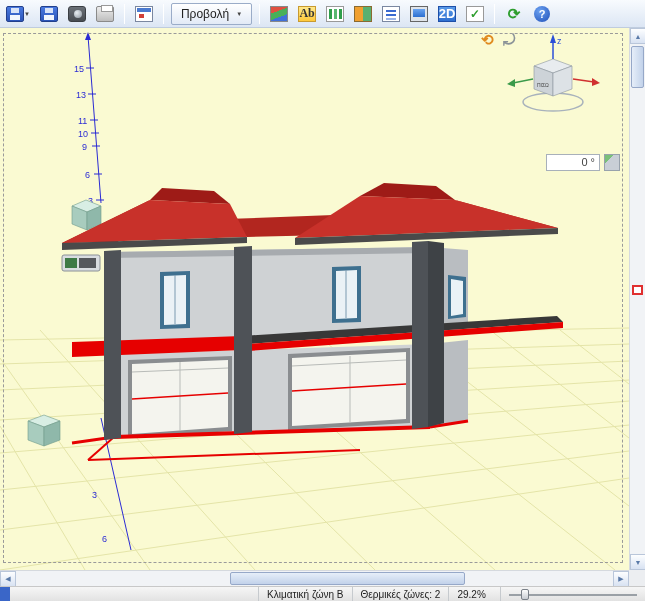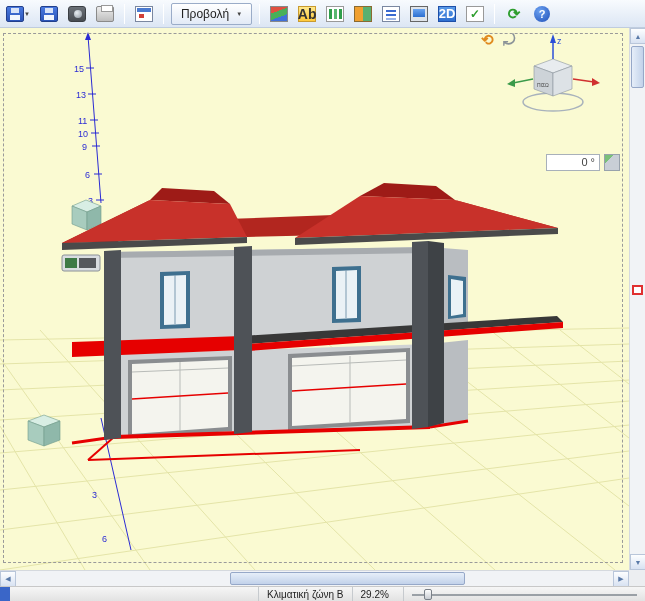"Ab" .ic-ab { font-family: none -> Liberation Serif, serif; font-size: 14px -> 12px }
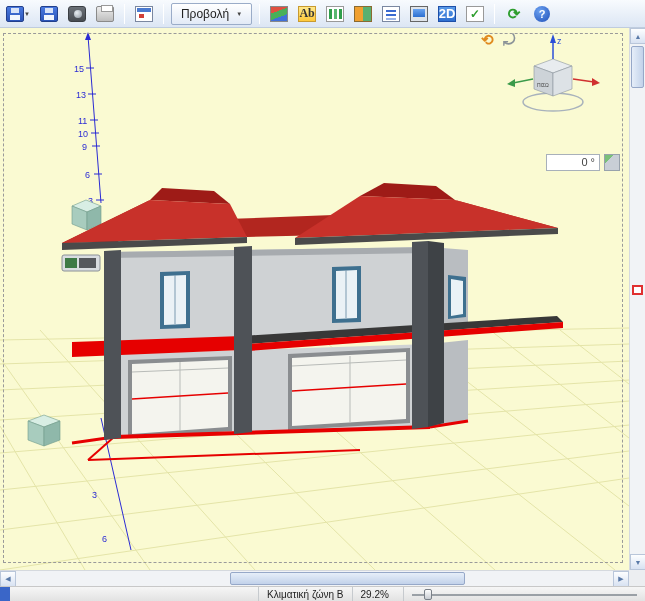"Θερμικές ζώνες: 2" div.sb-cell { html: none -> <div> <span>Θερμικές ζώνες: 2</span> </div> }
